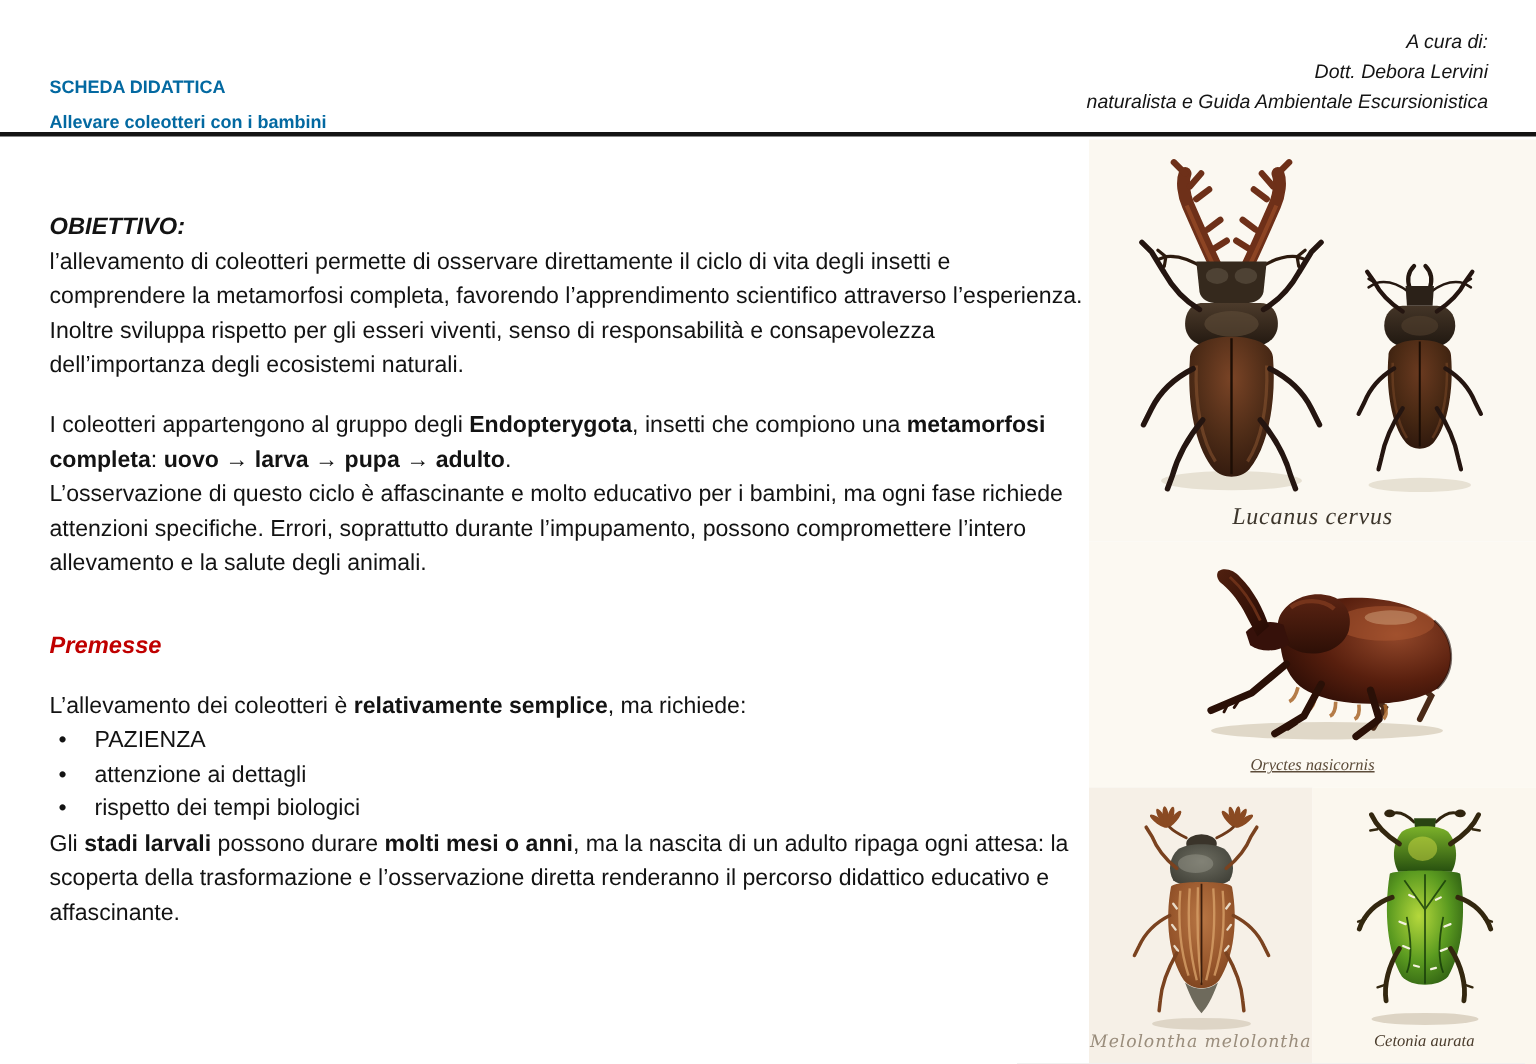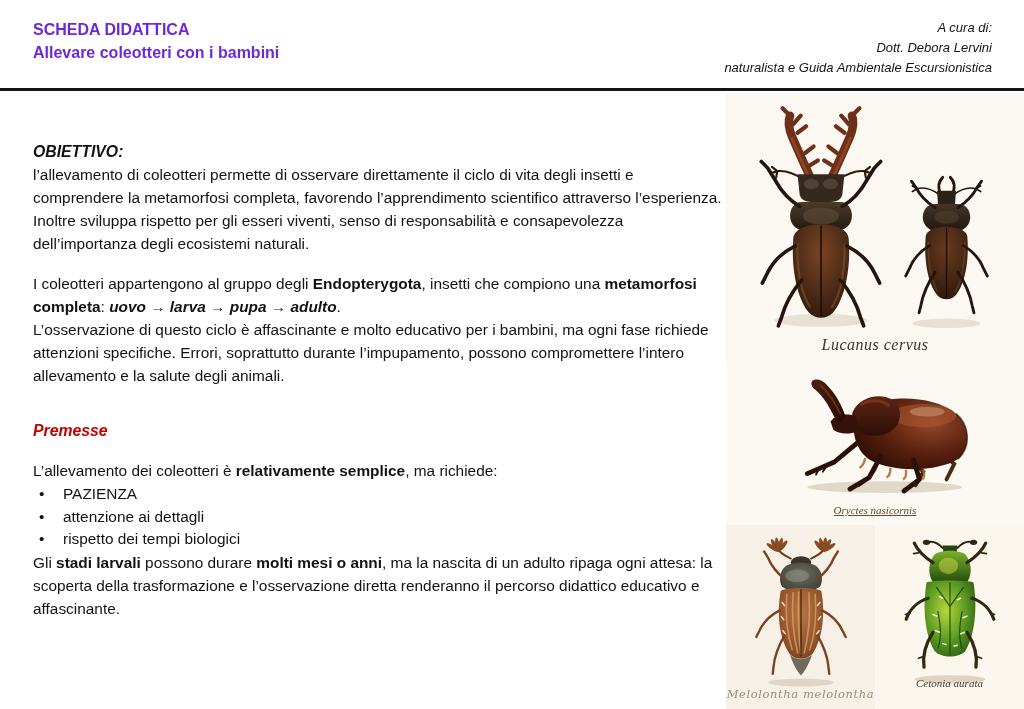"SCHEDA DIDATTICA" .title { color: #6d28d9 -> #0369a1; font-size: 16px -> 12px; margin-top: none -> 29px }
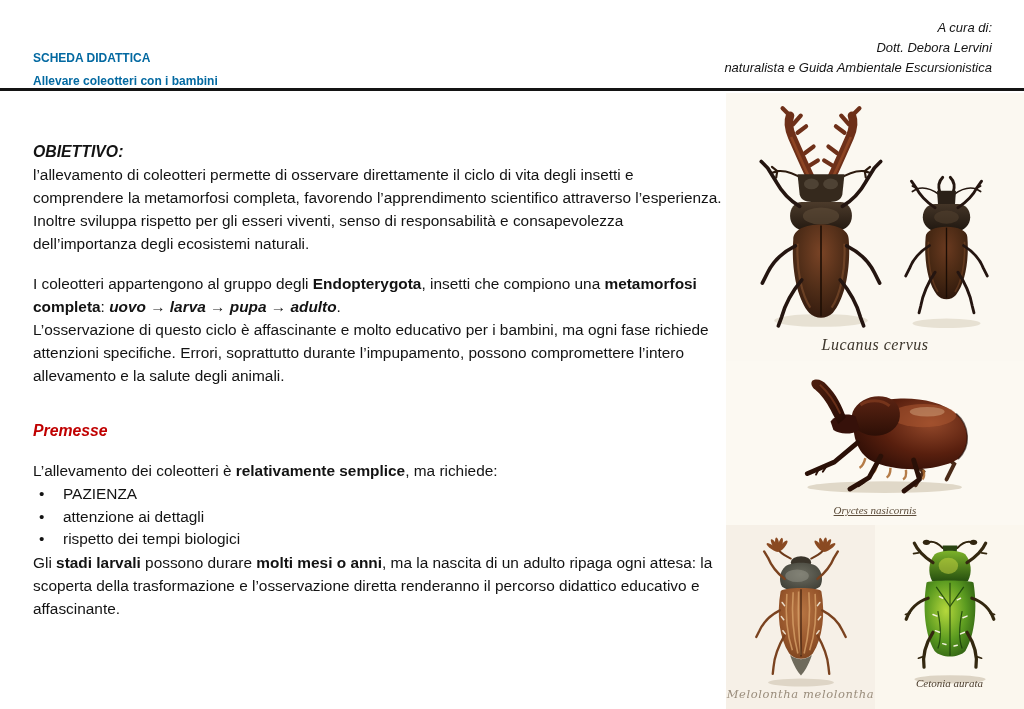"uovo → larva → pupa" span { font-style: italic -> none }
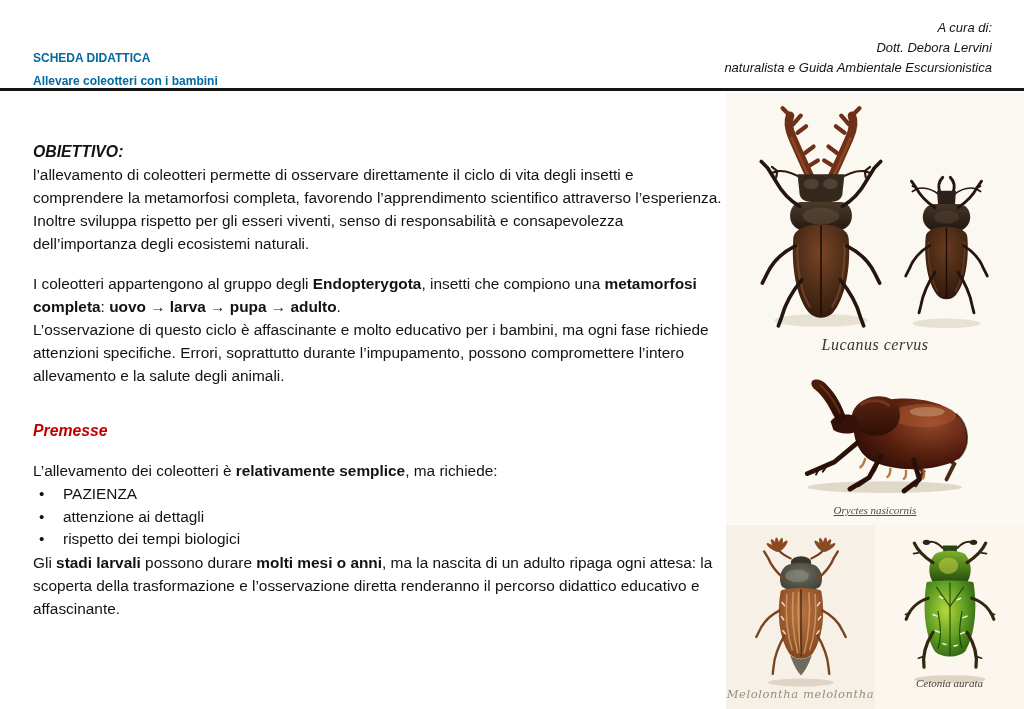"Cetonia aurata" .cap-cetonia { bottom: 20px -> 9px }
